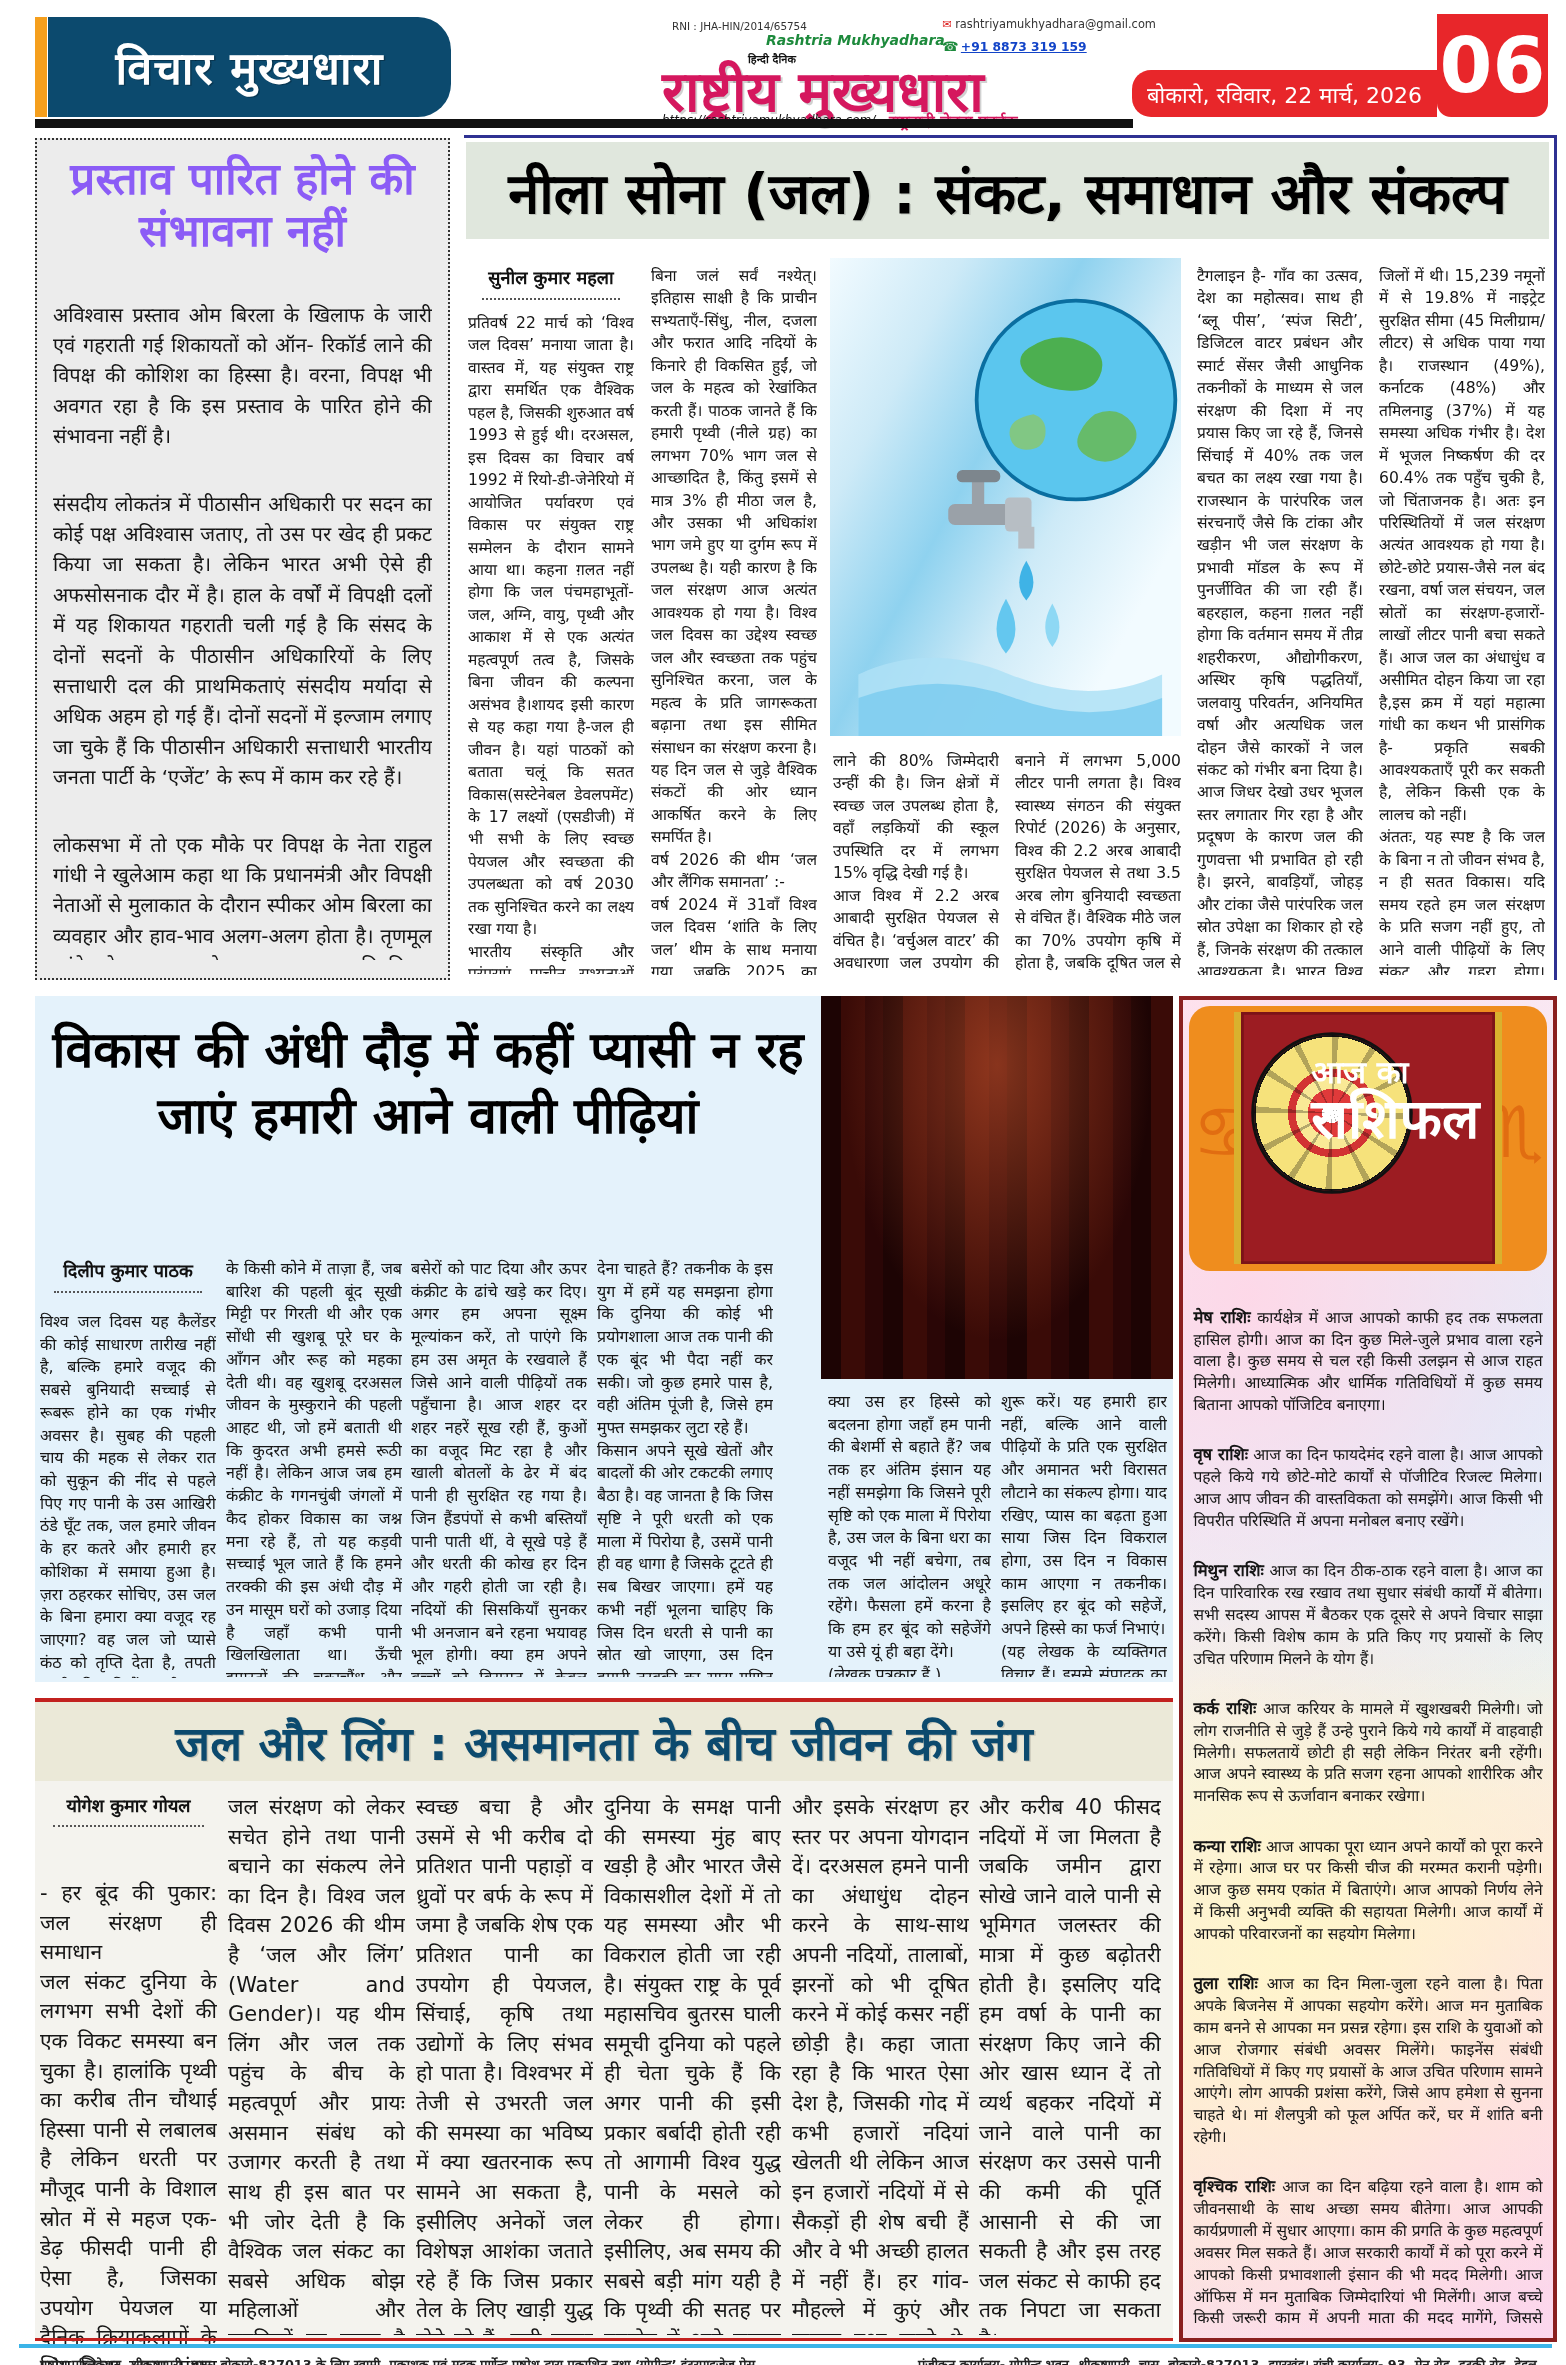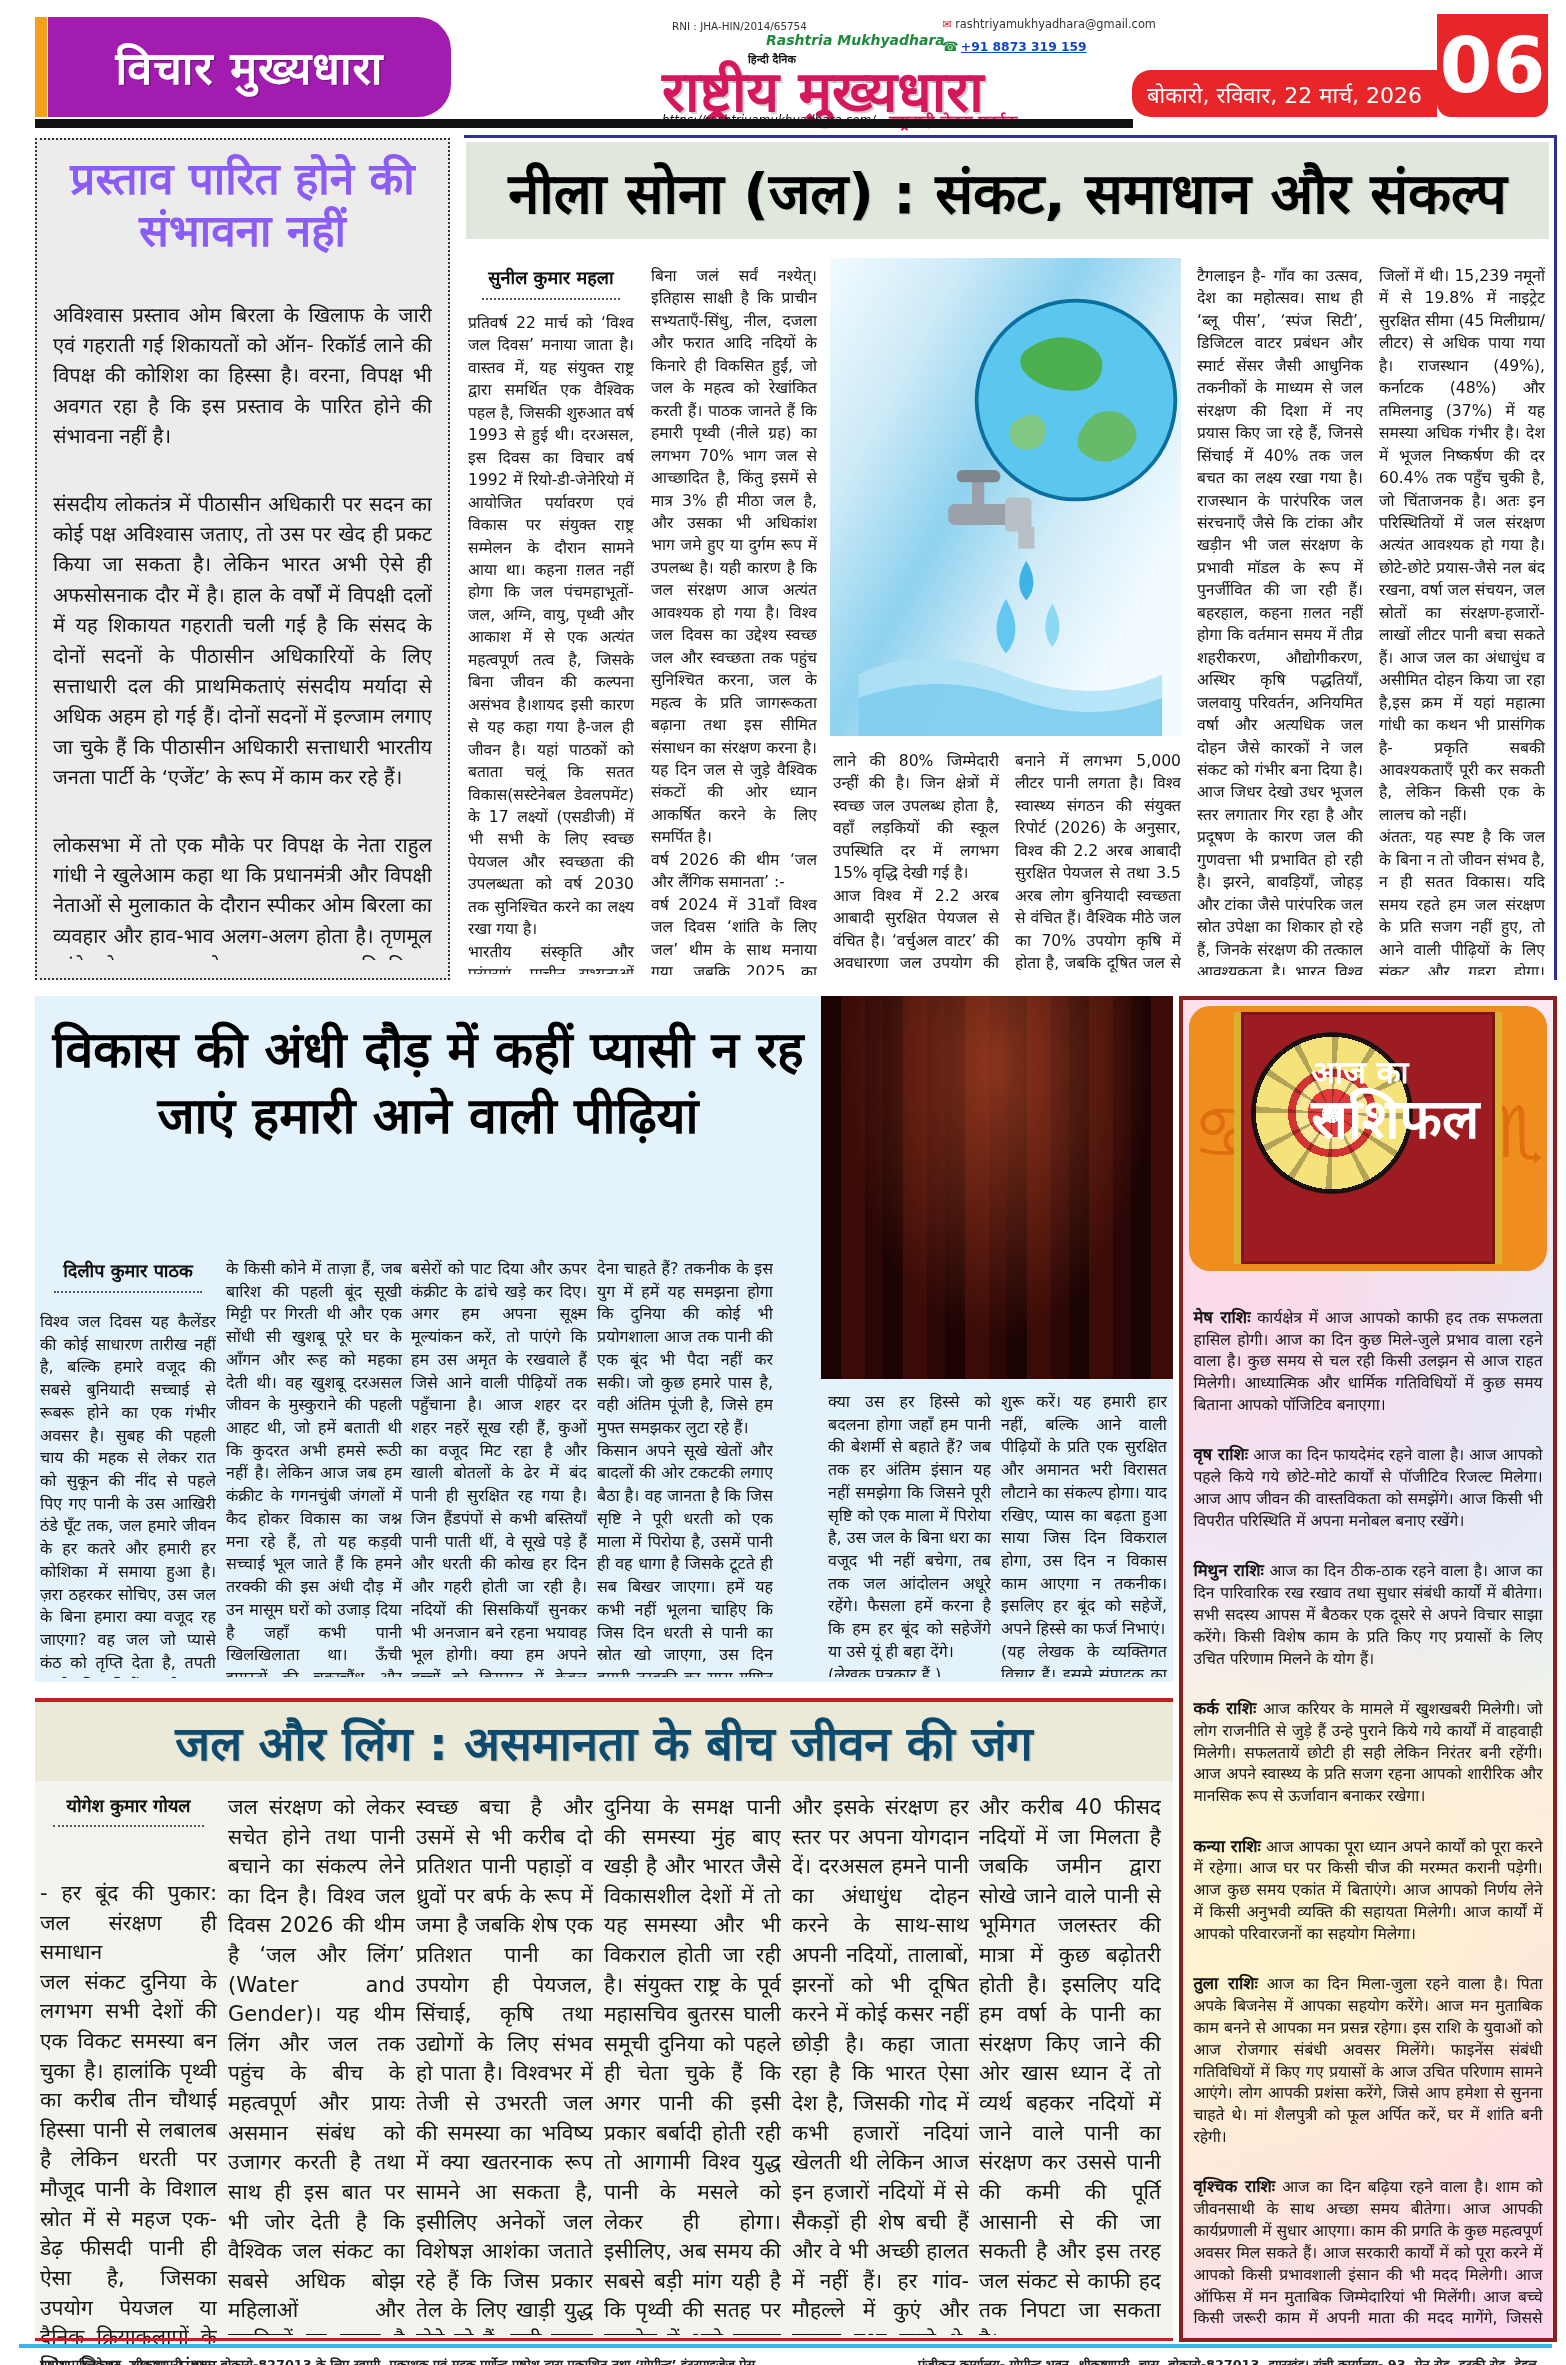"विचार मुख्यधारा" .green-box { background: #a21caf -> #0c4a6e }
